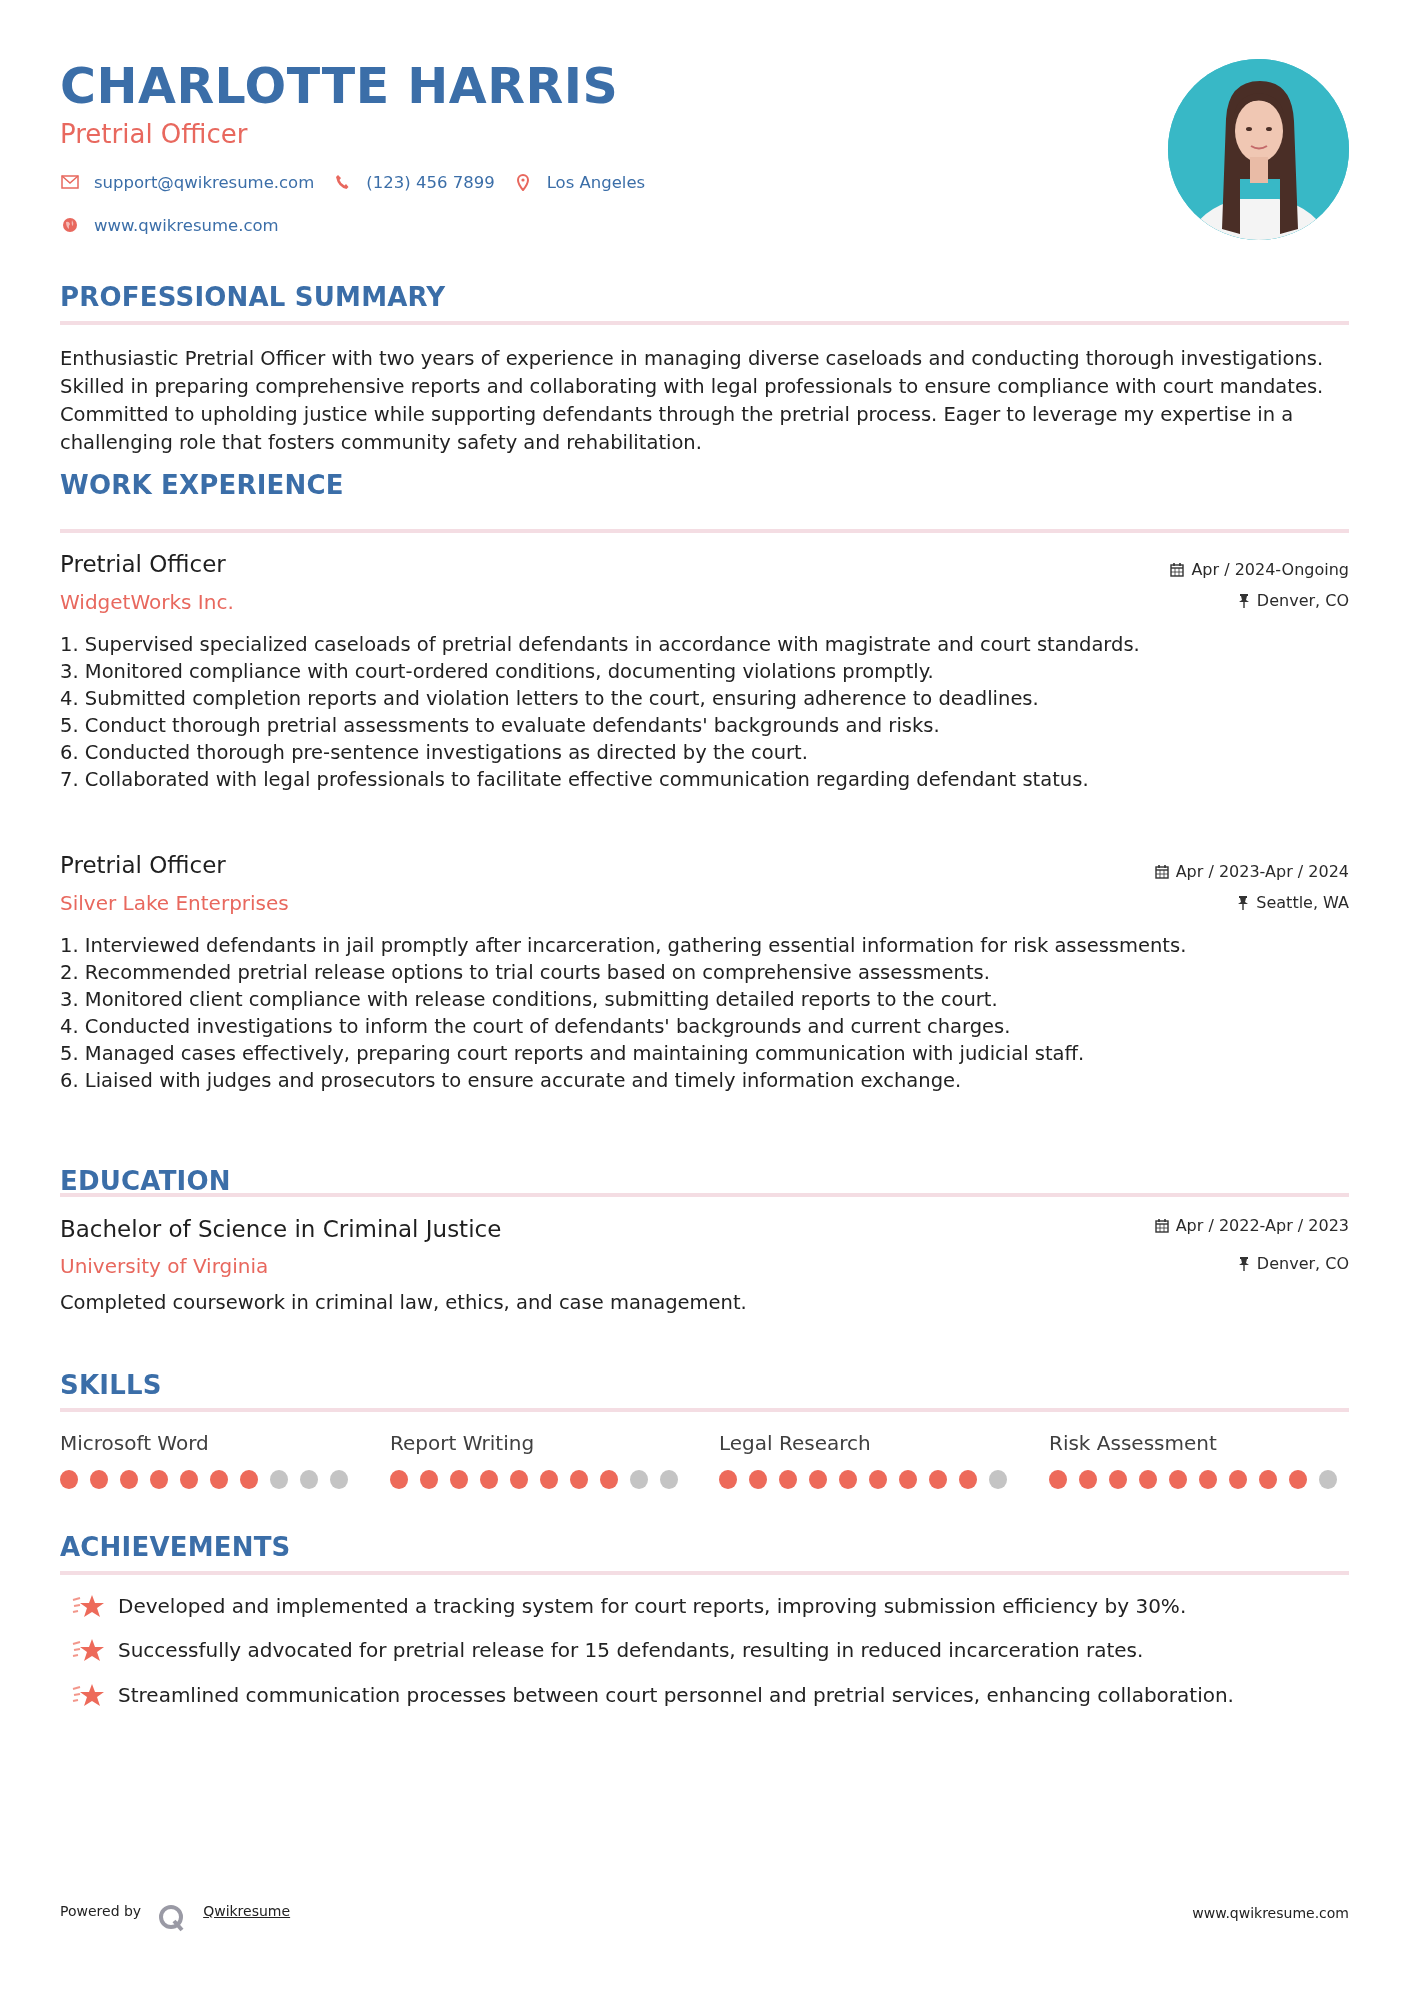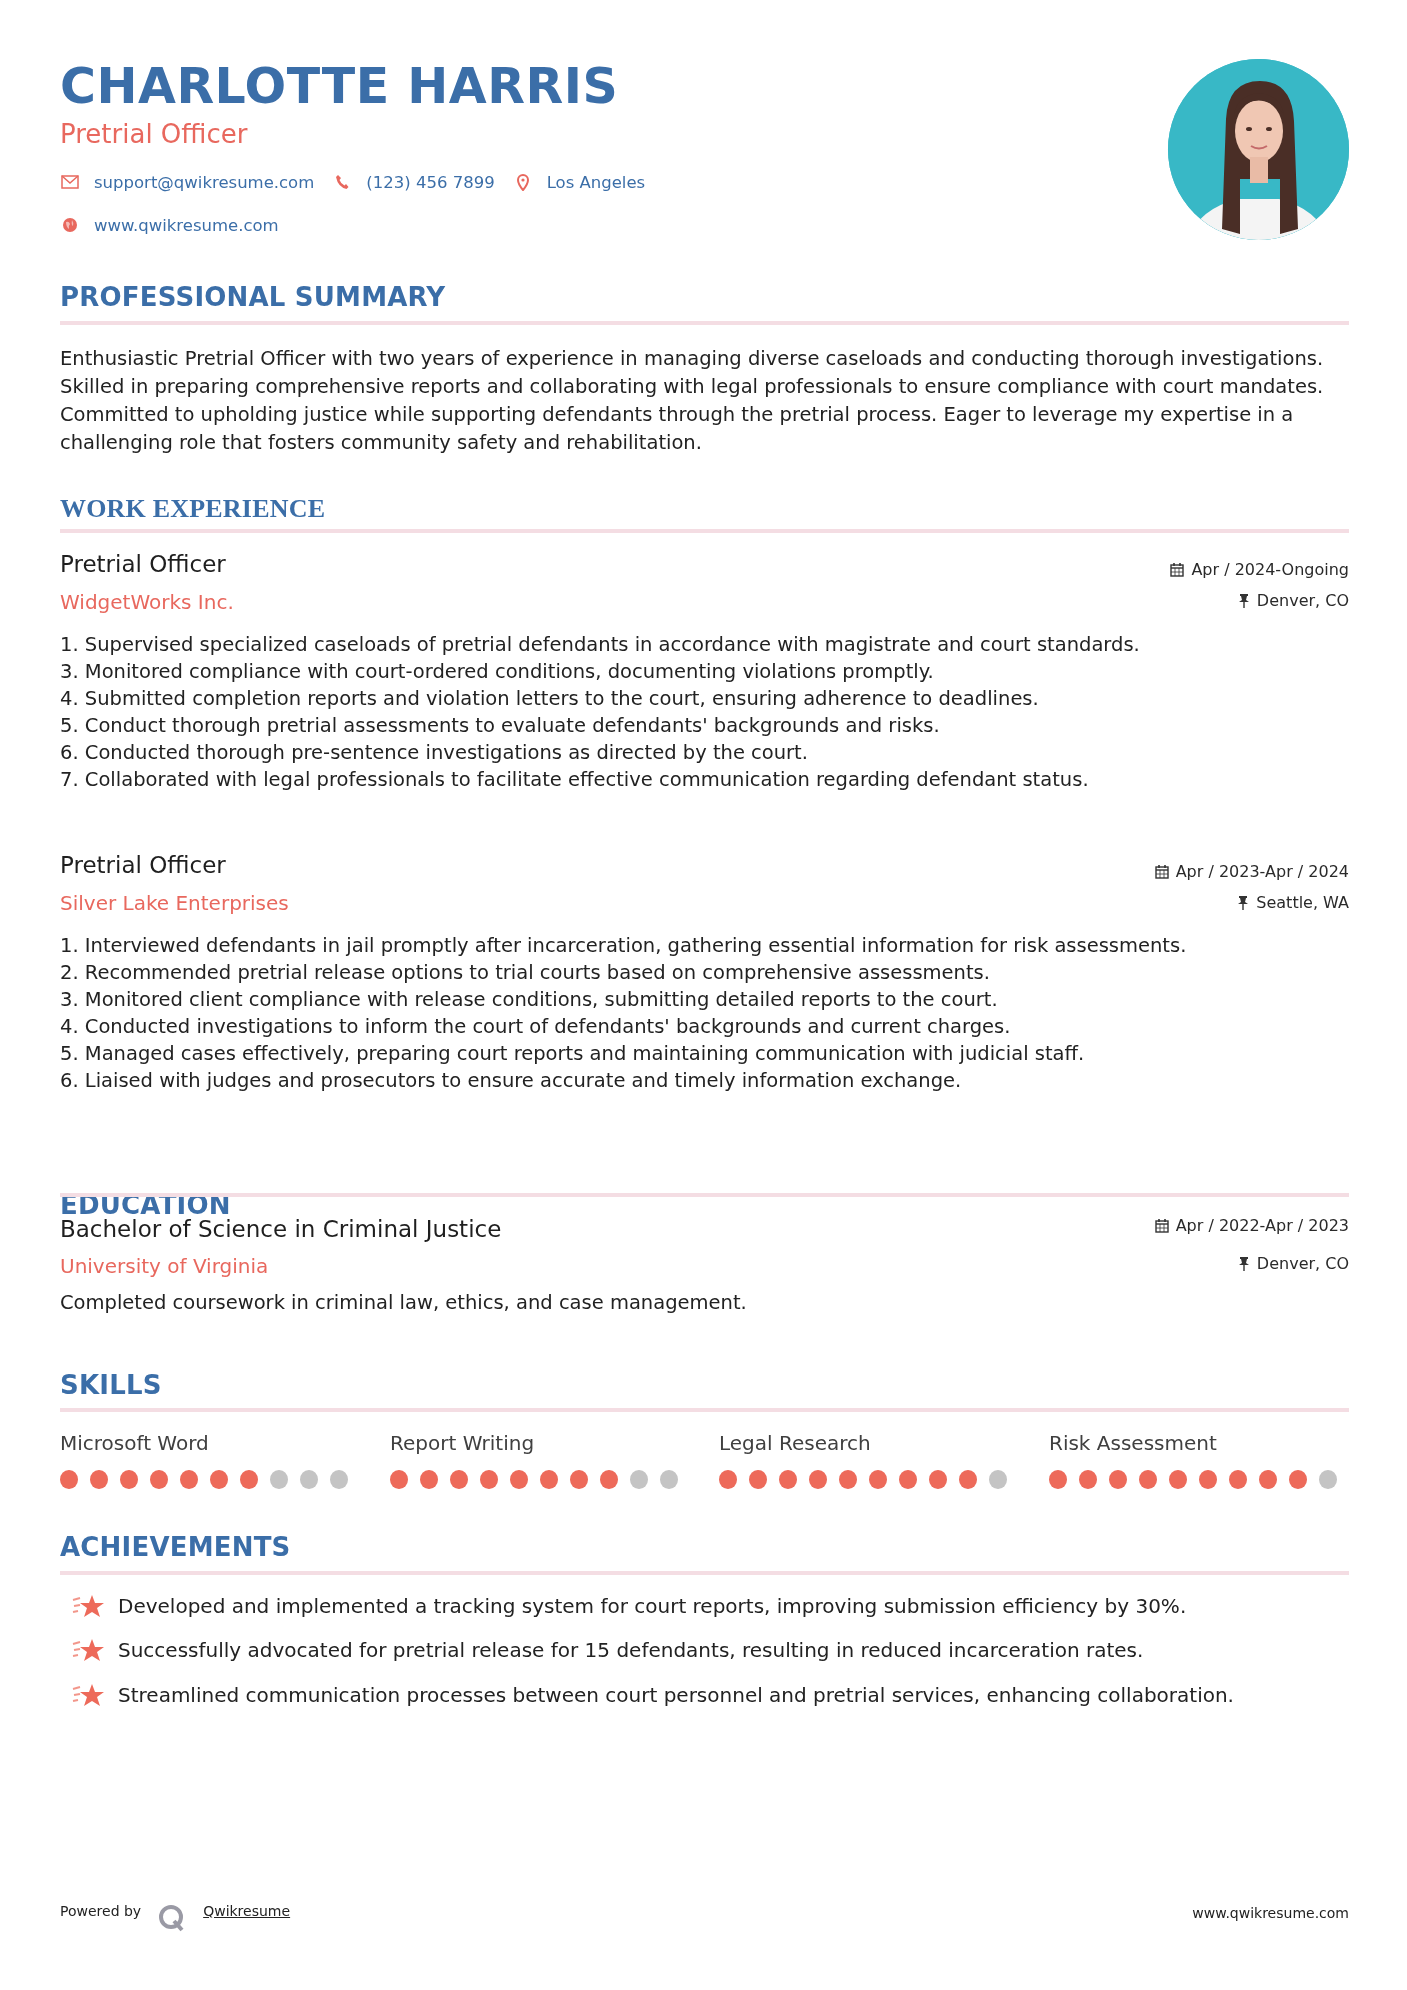"WORK EXPERIENCE" div.section-title { font-family: Liberation Serif, serif -> none; top: 494px -> 470px }
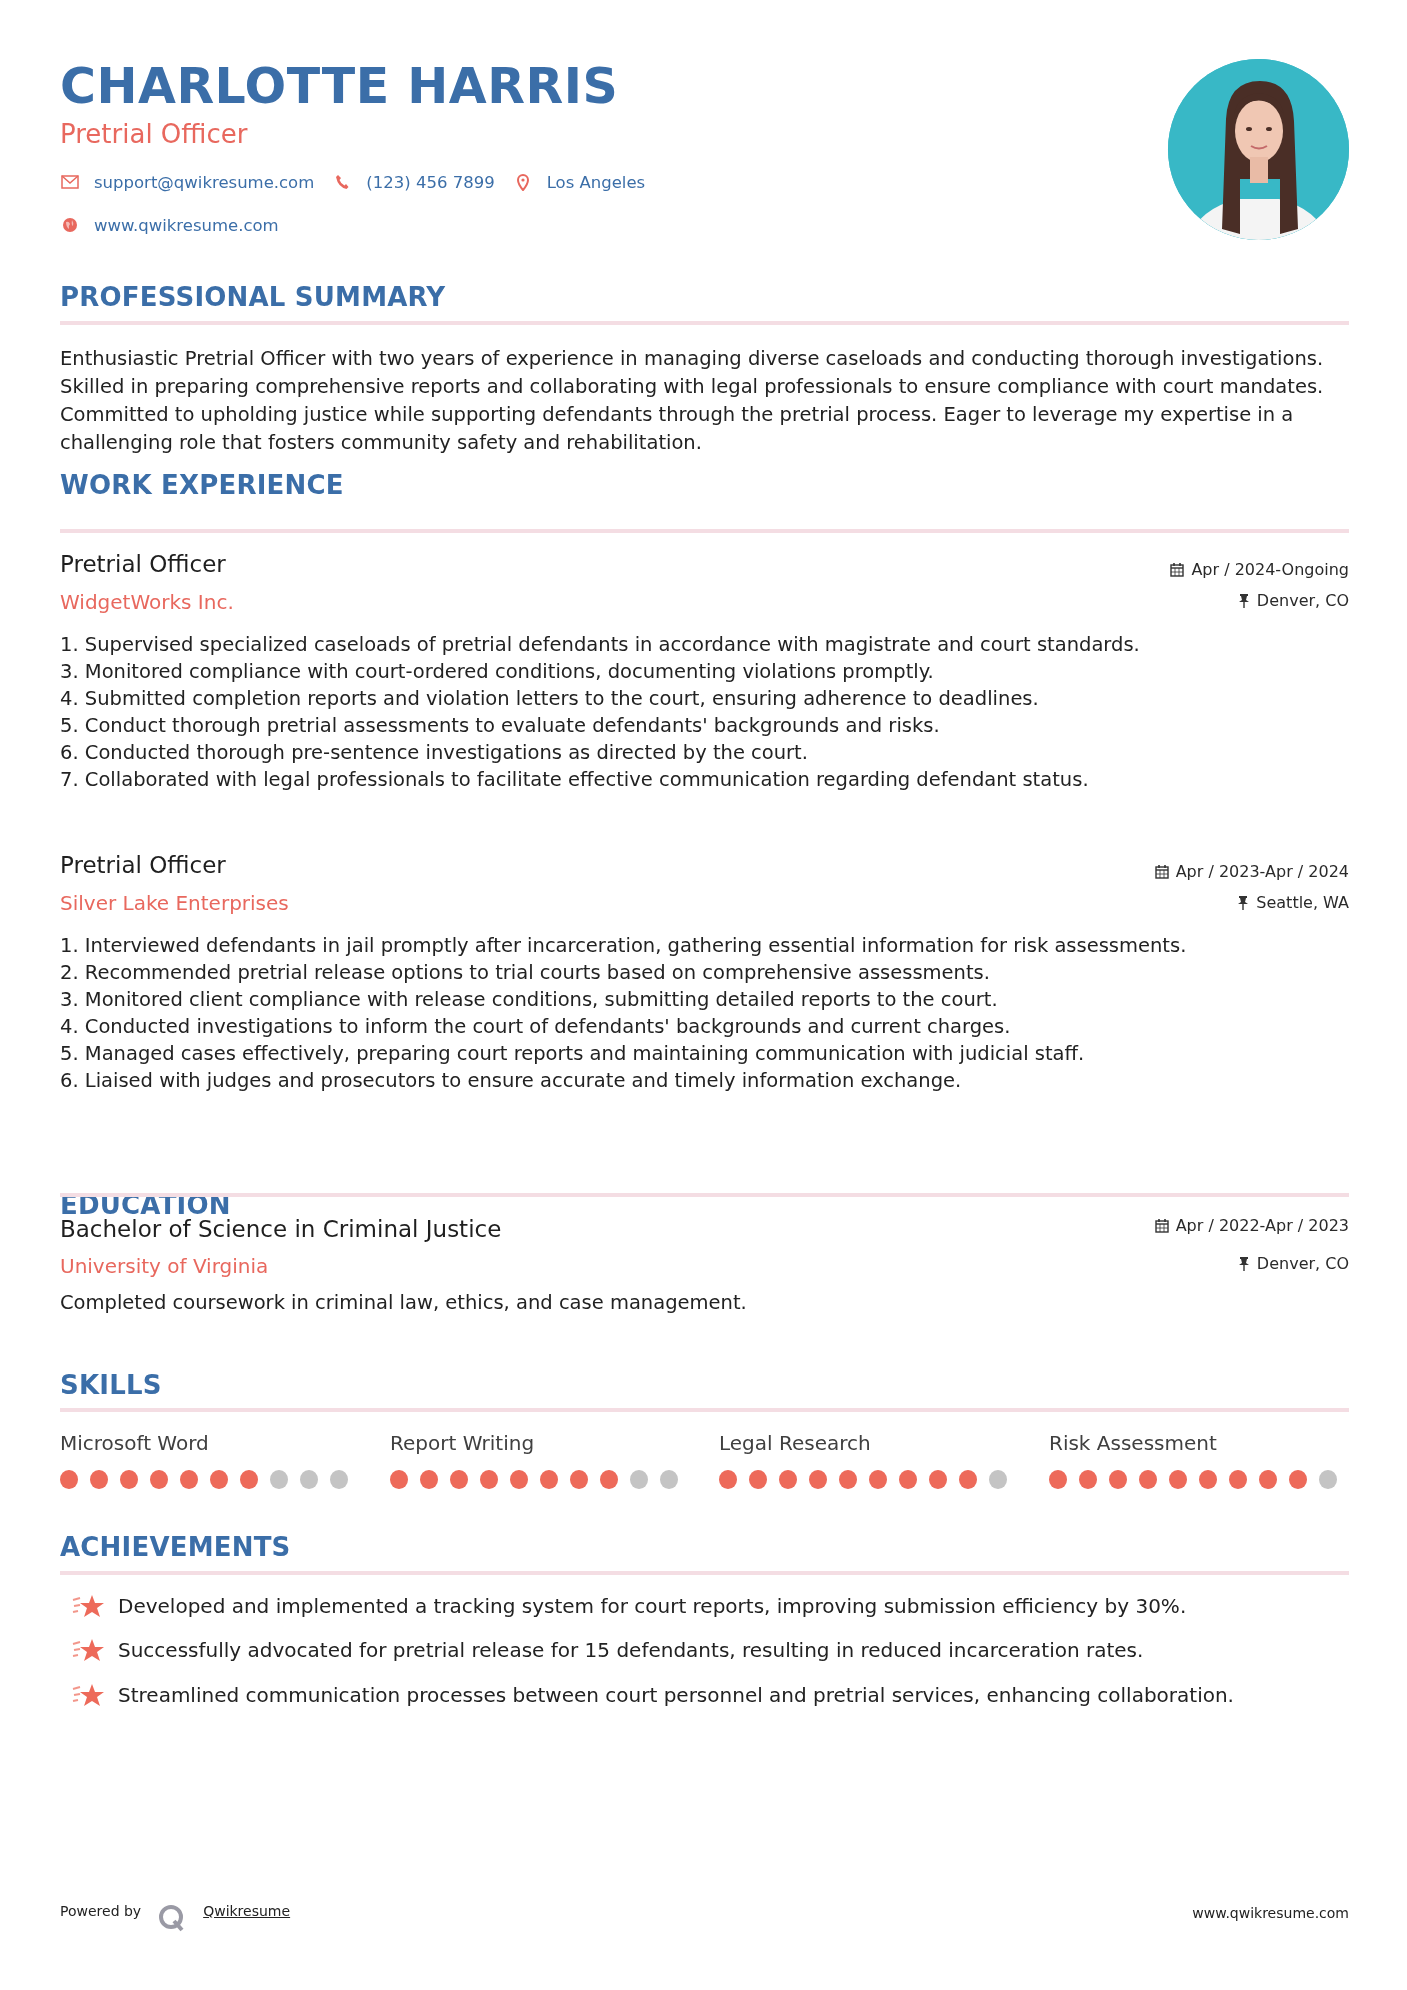"EDUCATION" div.section-title { top: 1190px -> 1166px }
